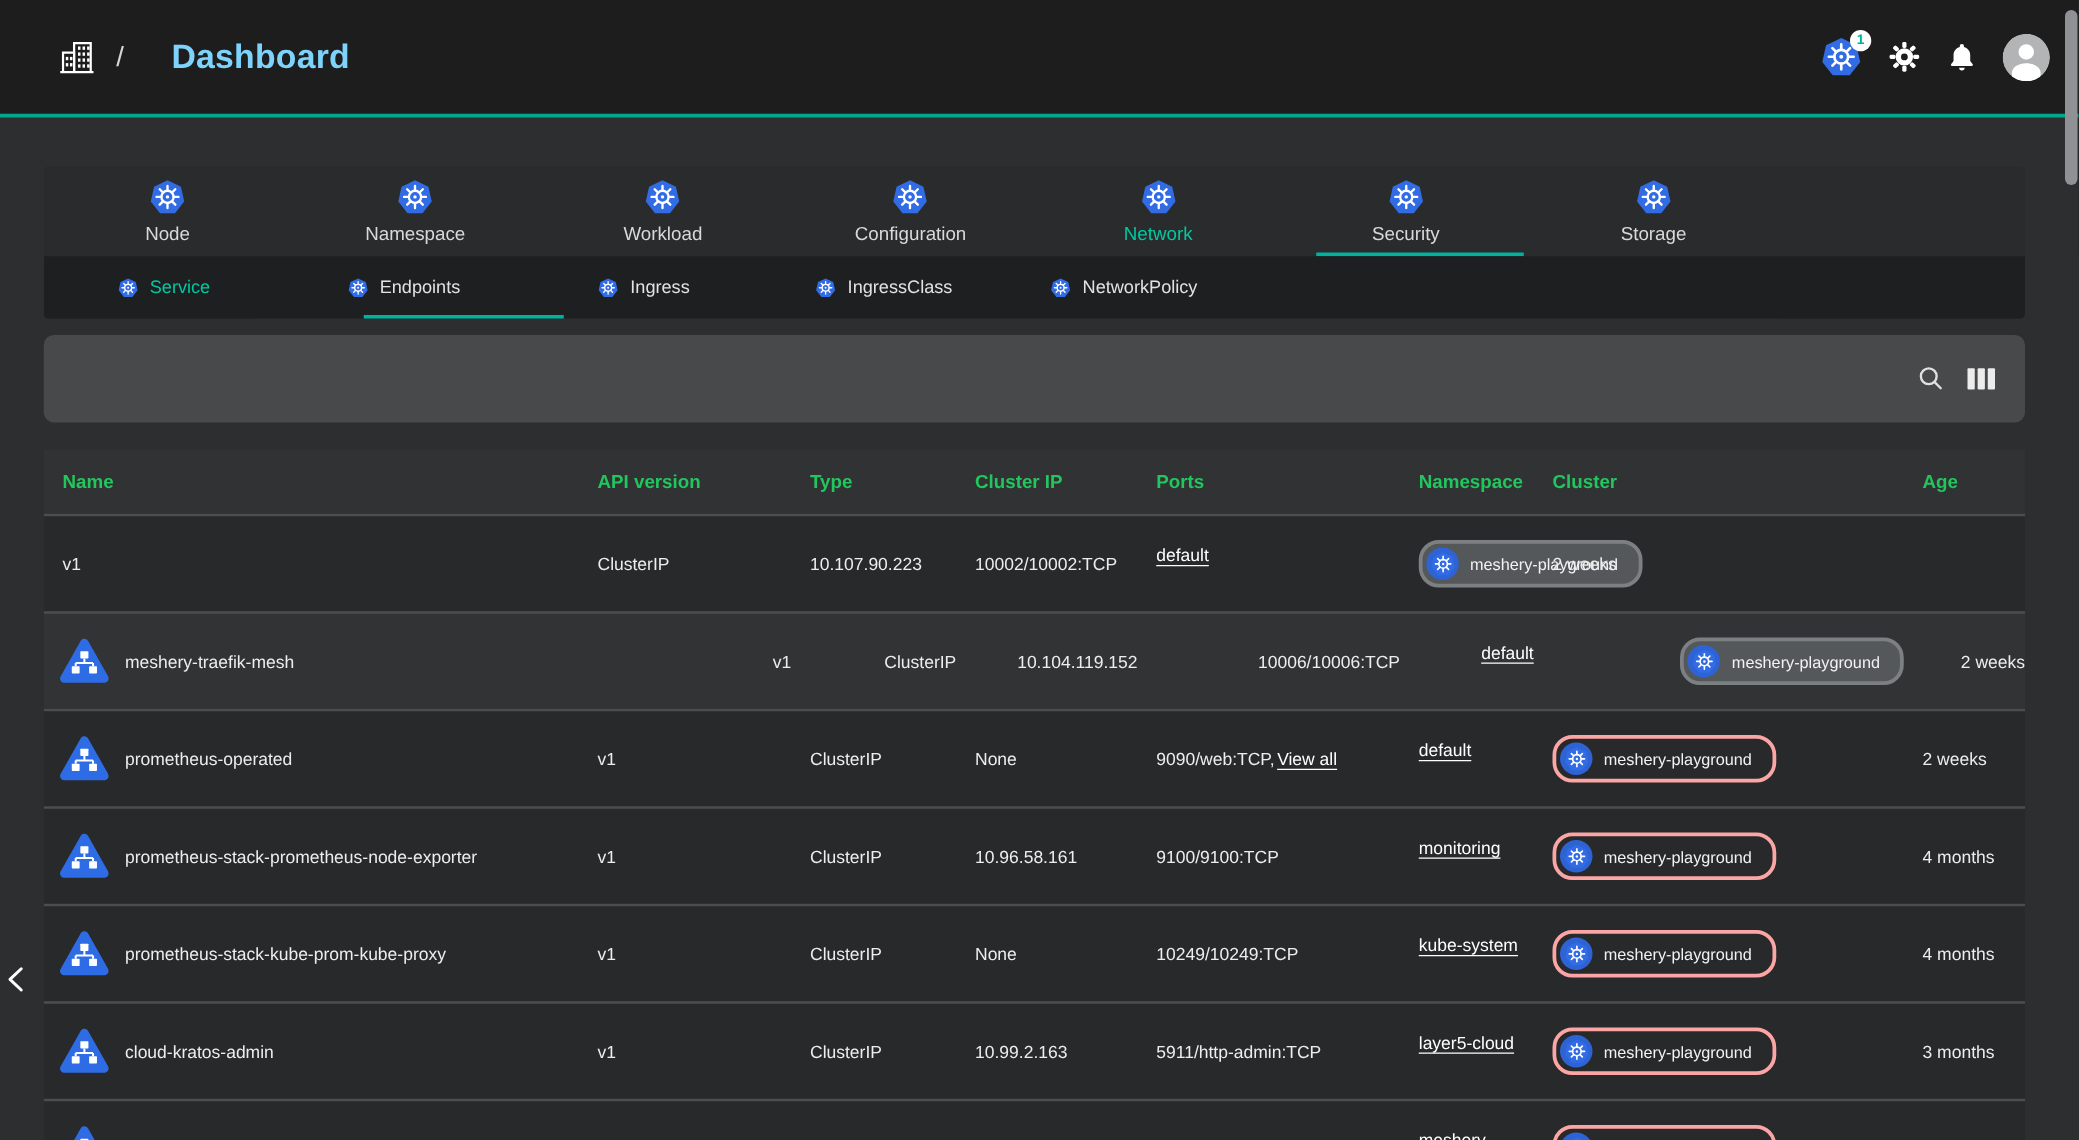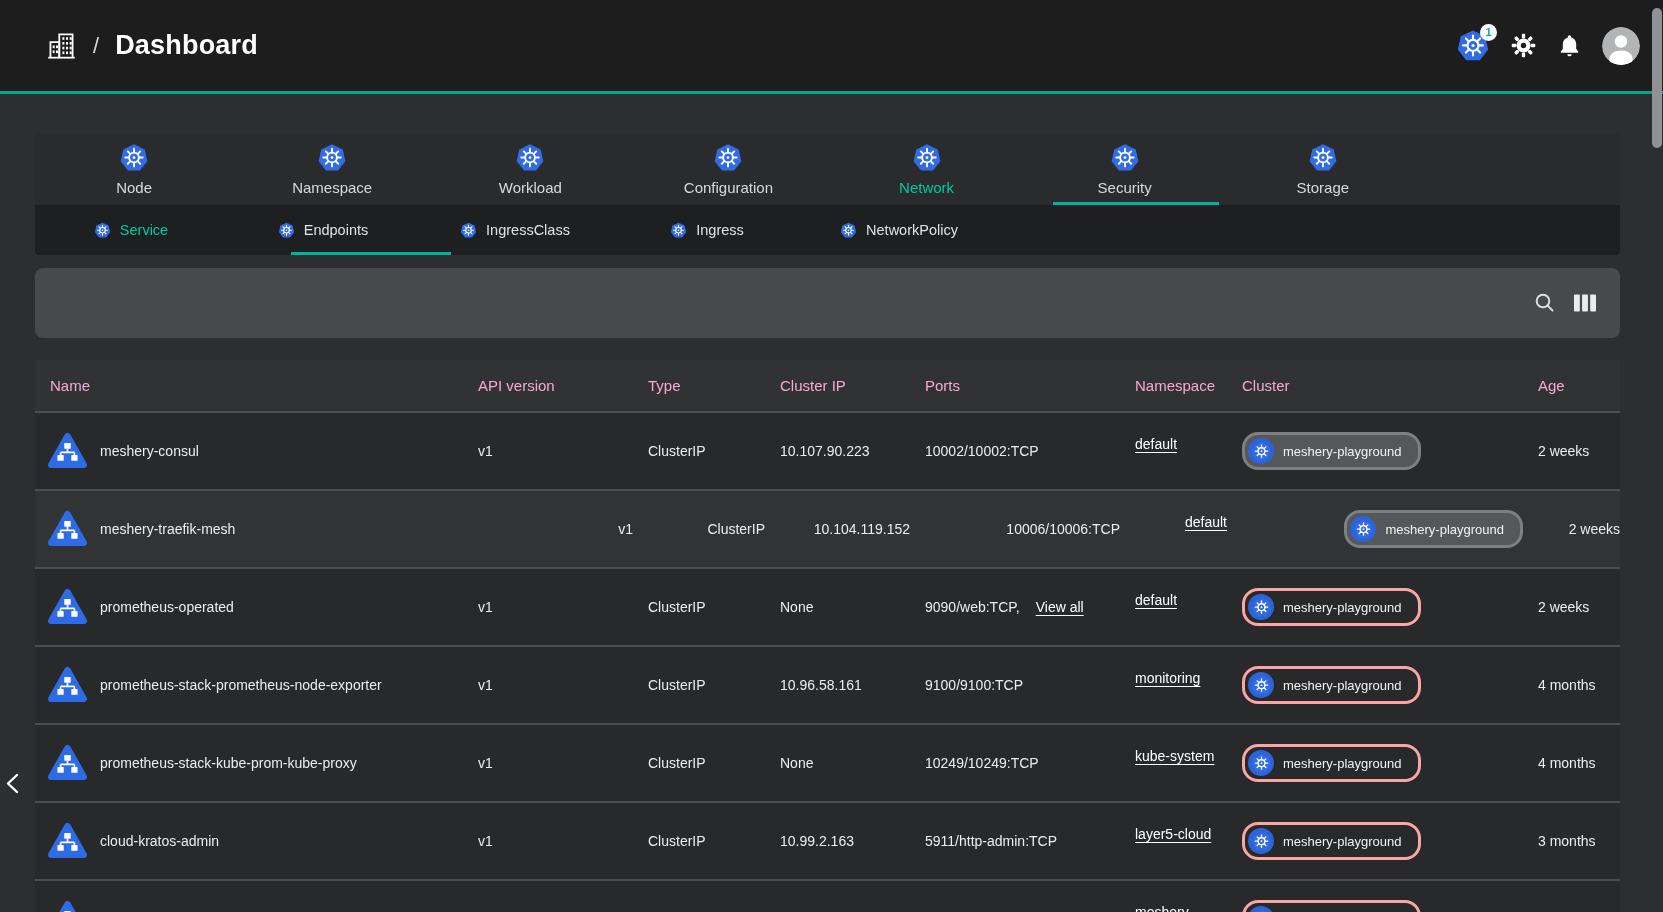"Dashboard" .page-title { color: #ffffff -> #7dd3fc; margin-left: none -> 22px }
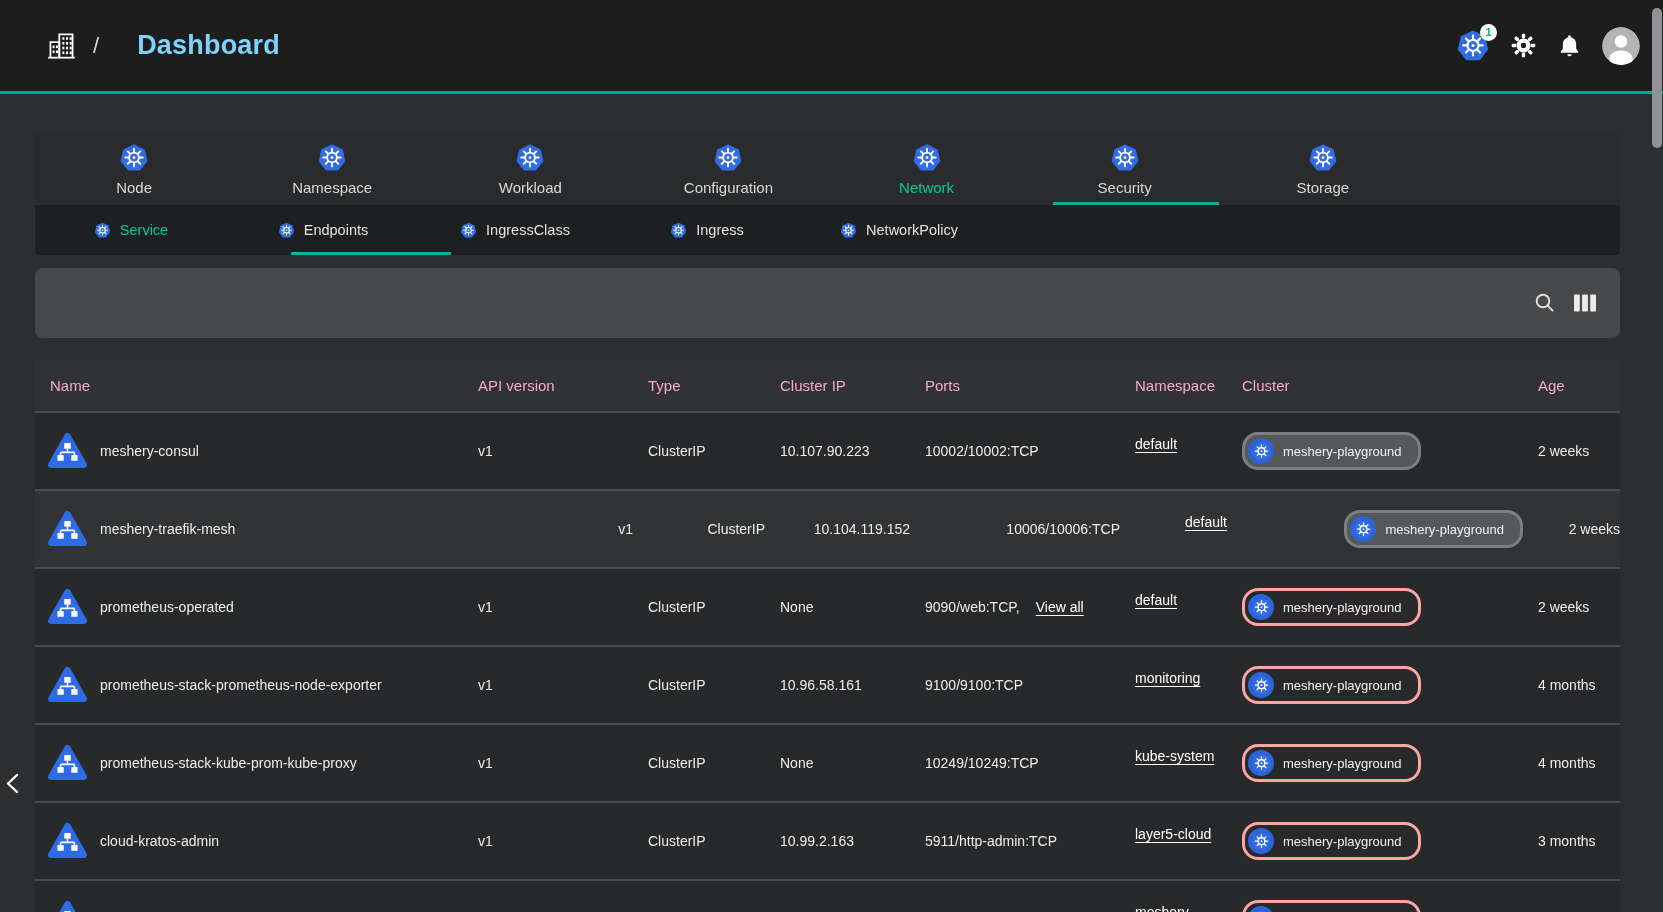"IngressClass" div.subtab { order: before "Ingress" -> after "Ingress" }
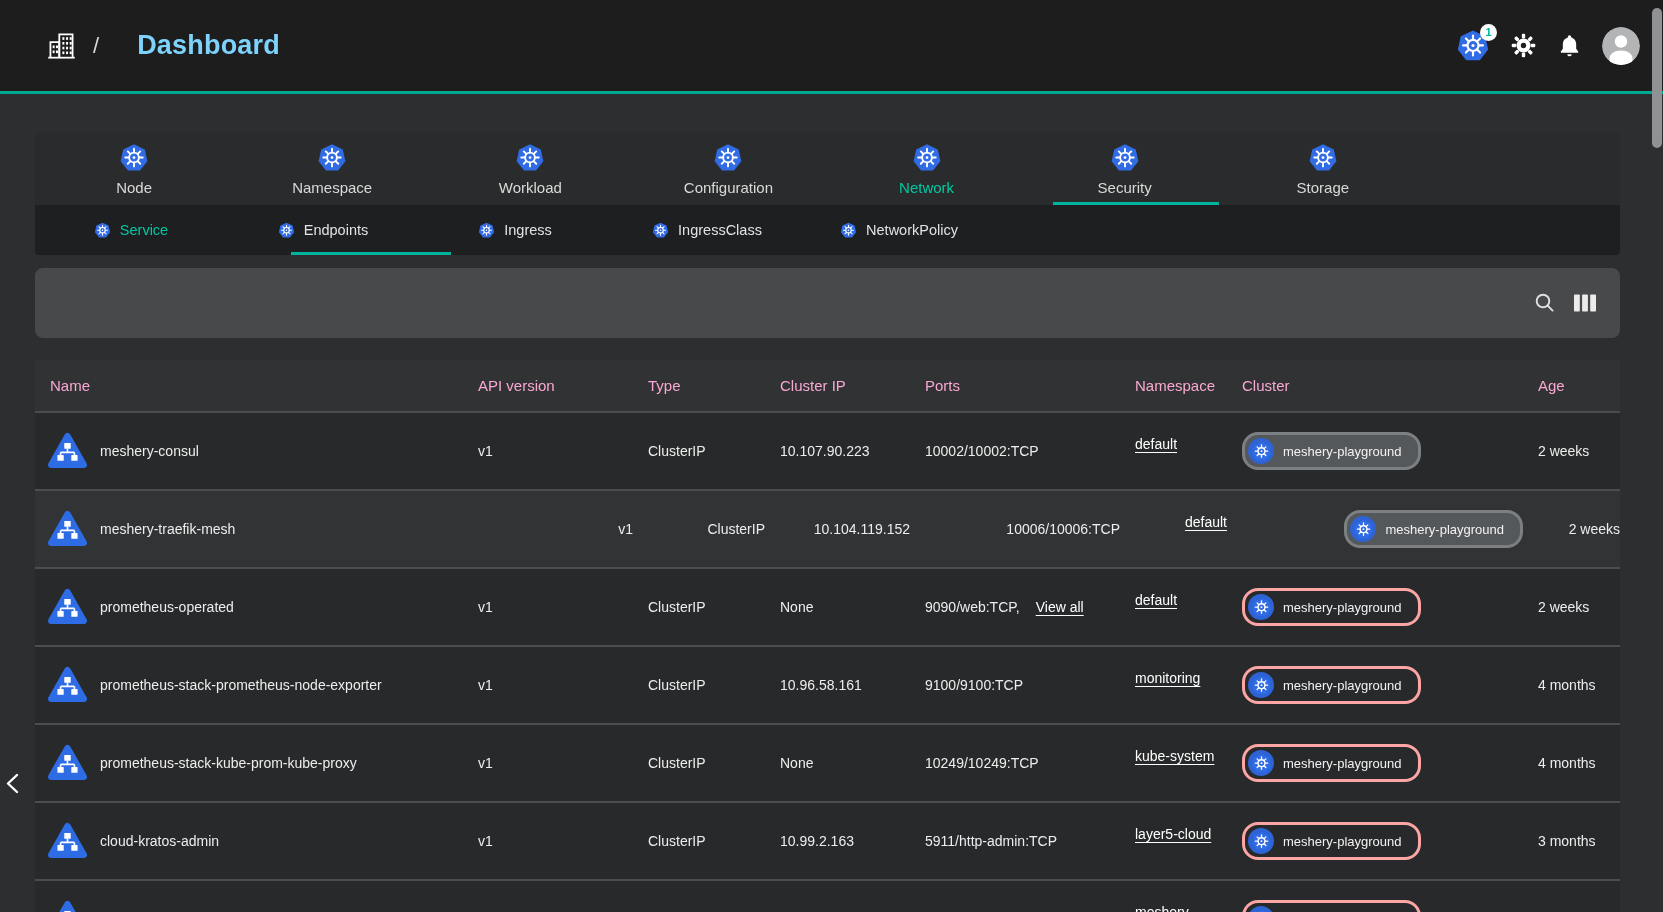"Name" .thead { color: #f9a8d4 -> #22c55e; font-weight: 400 -> 700 }
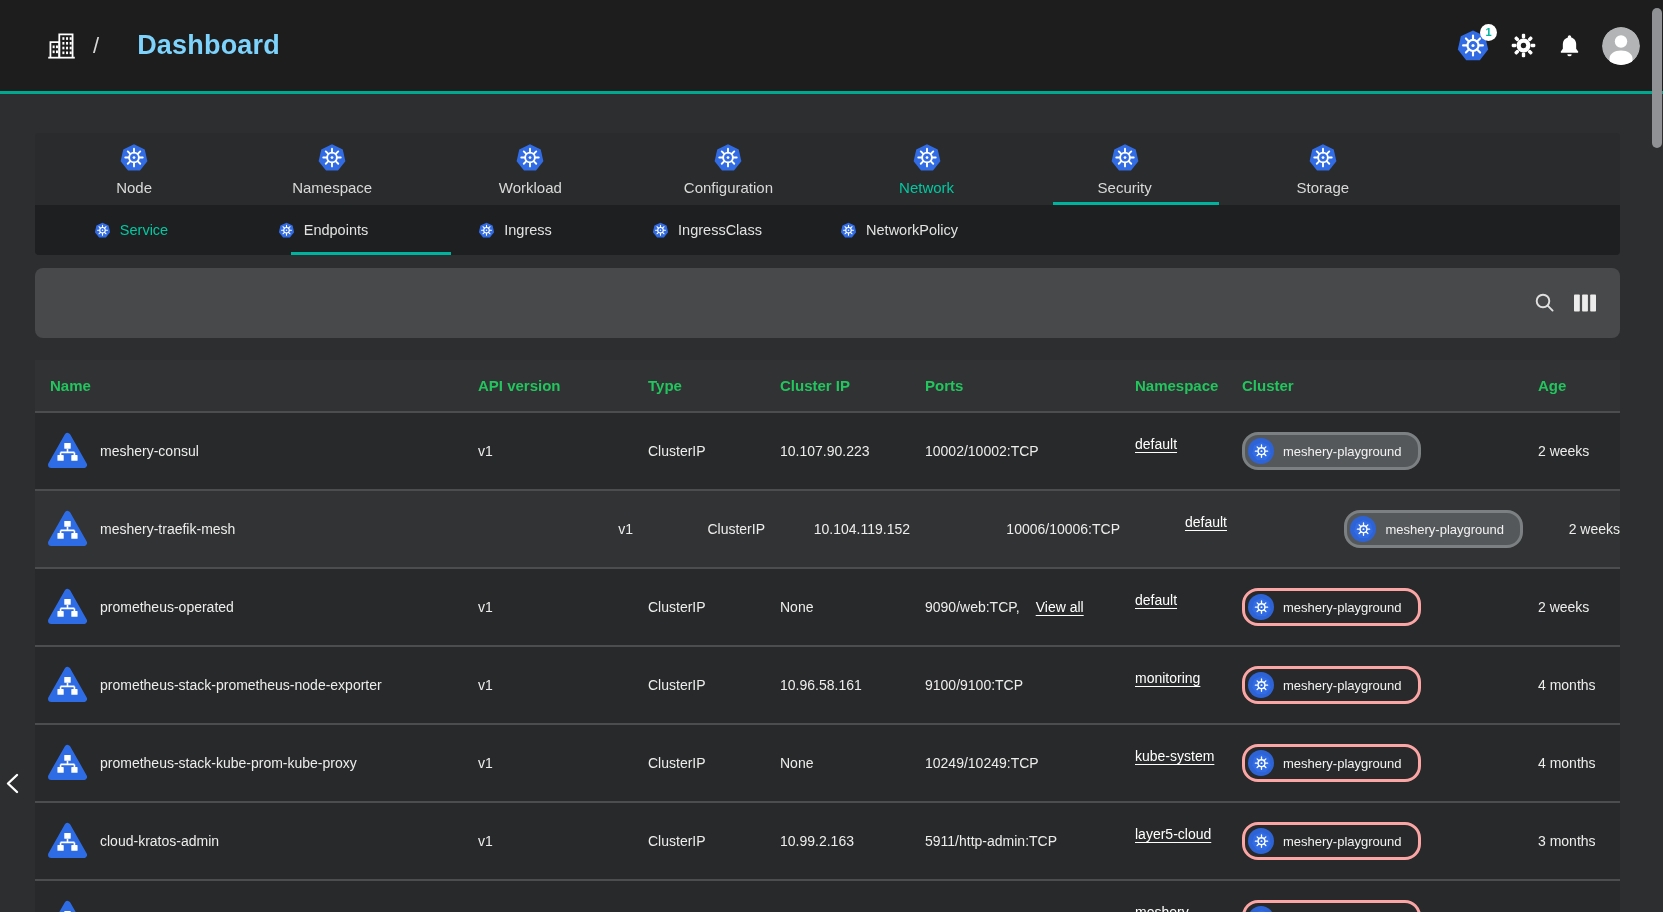"meshery-consul" div.cell-name { html: <div> <span> <svg> <path></path> <g> <path></path> </g> <g> <rect></rect> <rect></rect> <rect></rect> </g> </svg> </span> <span>meshery-consul</span> </div> -> none }
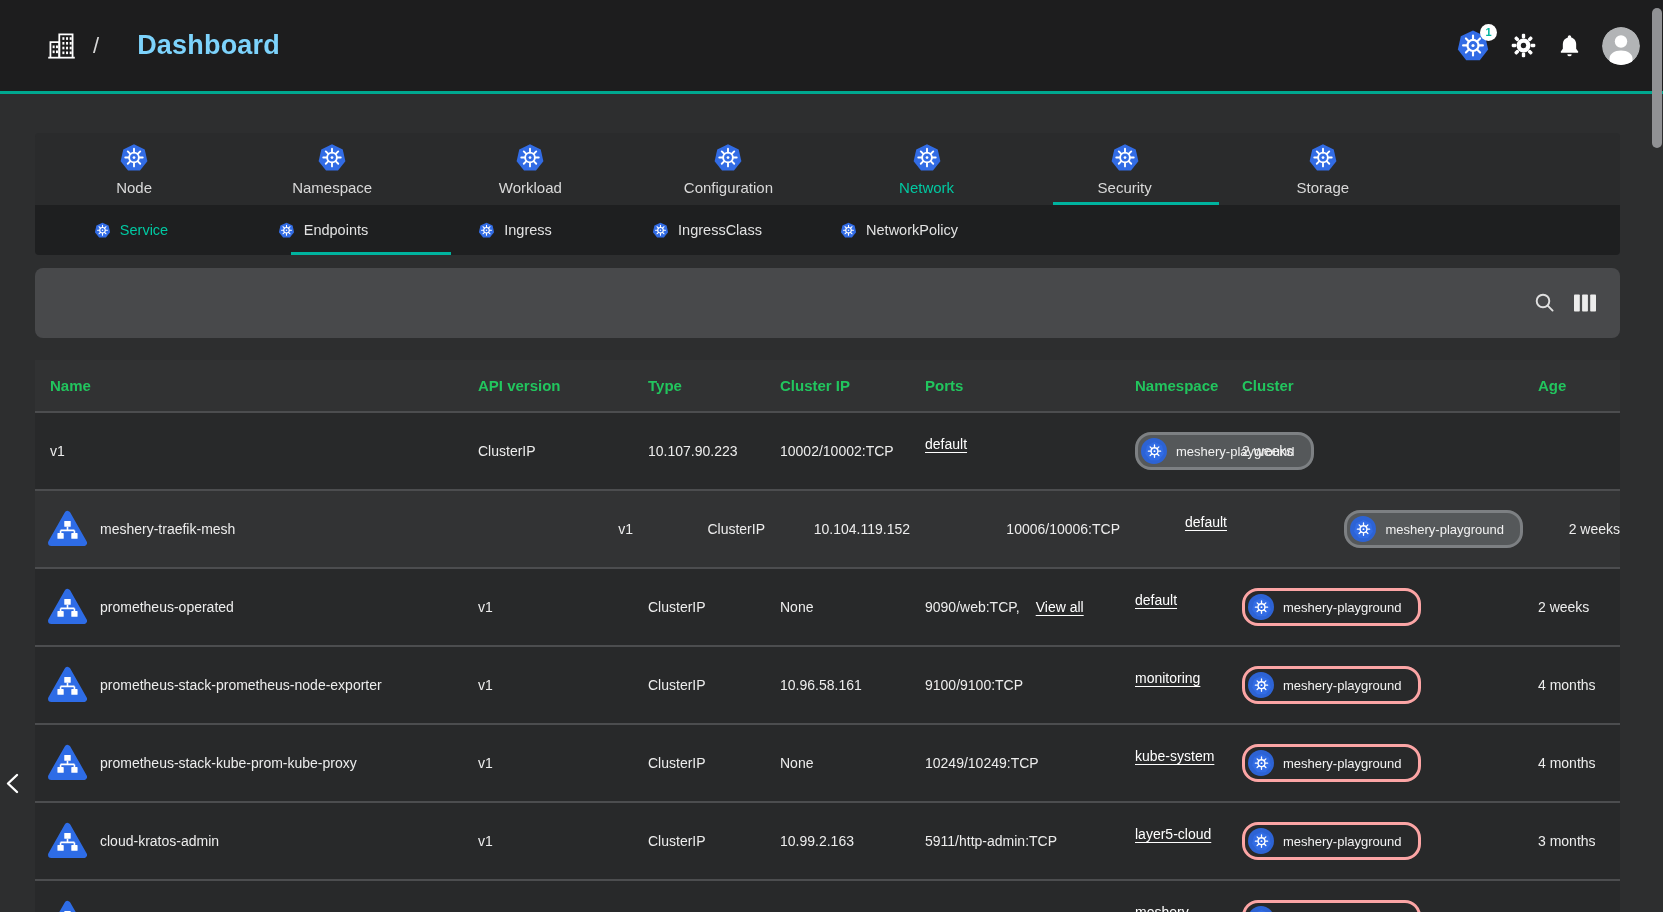"View all" .view-all { margin-left: 16px -> 2px }
